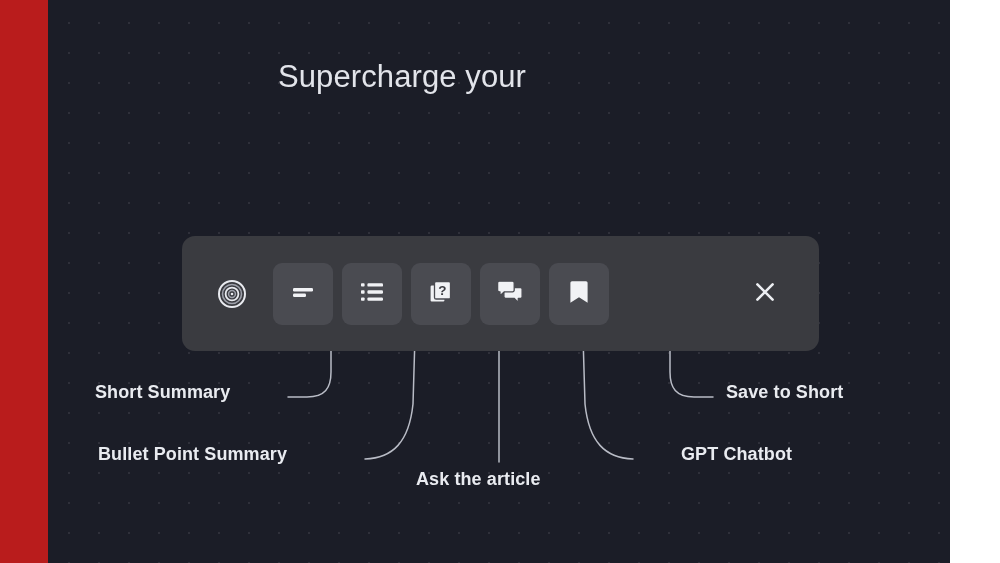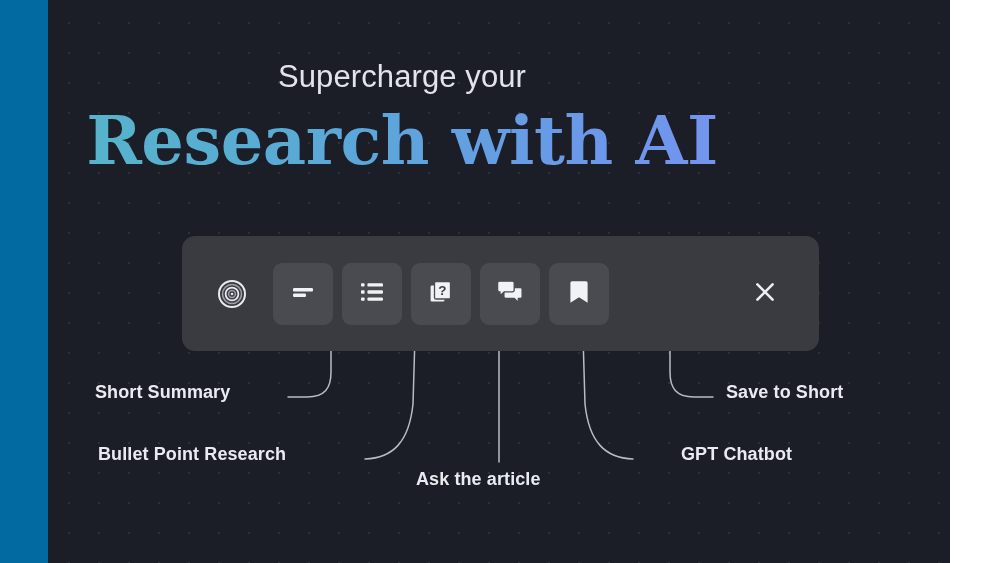"Supercharge your" #stage { background: #0369a1 -> #b91c1c }
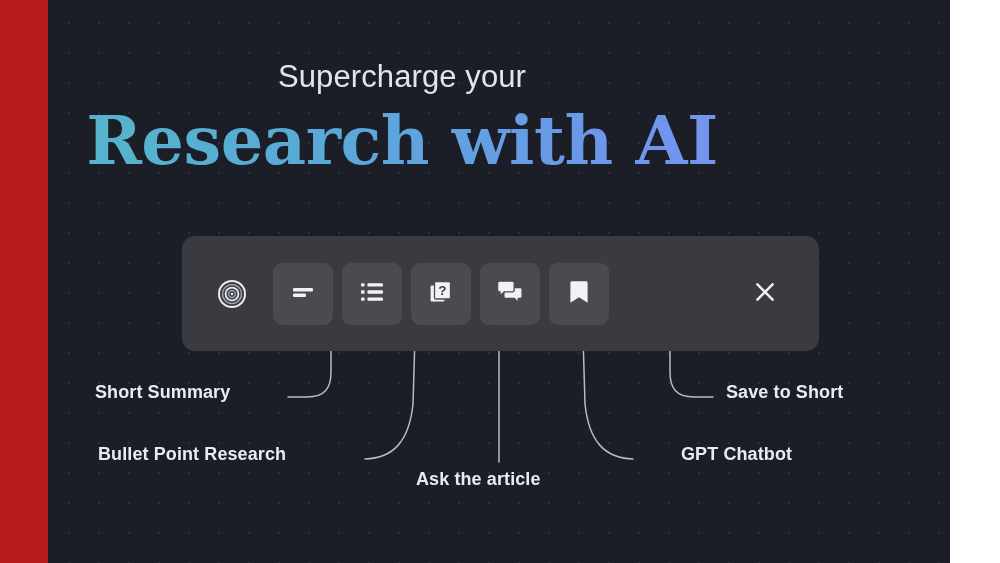"Research with AI" div { html: <div>Research with AI</div> -> none }
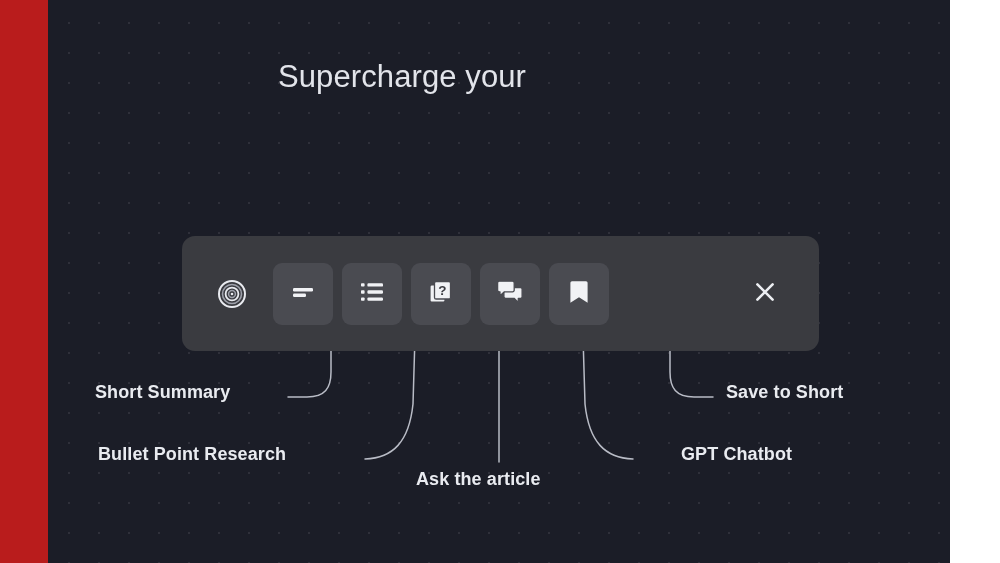"Bullet Point Research" div.callout { text: Research -> Summary }
